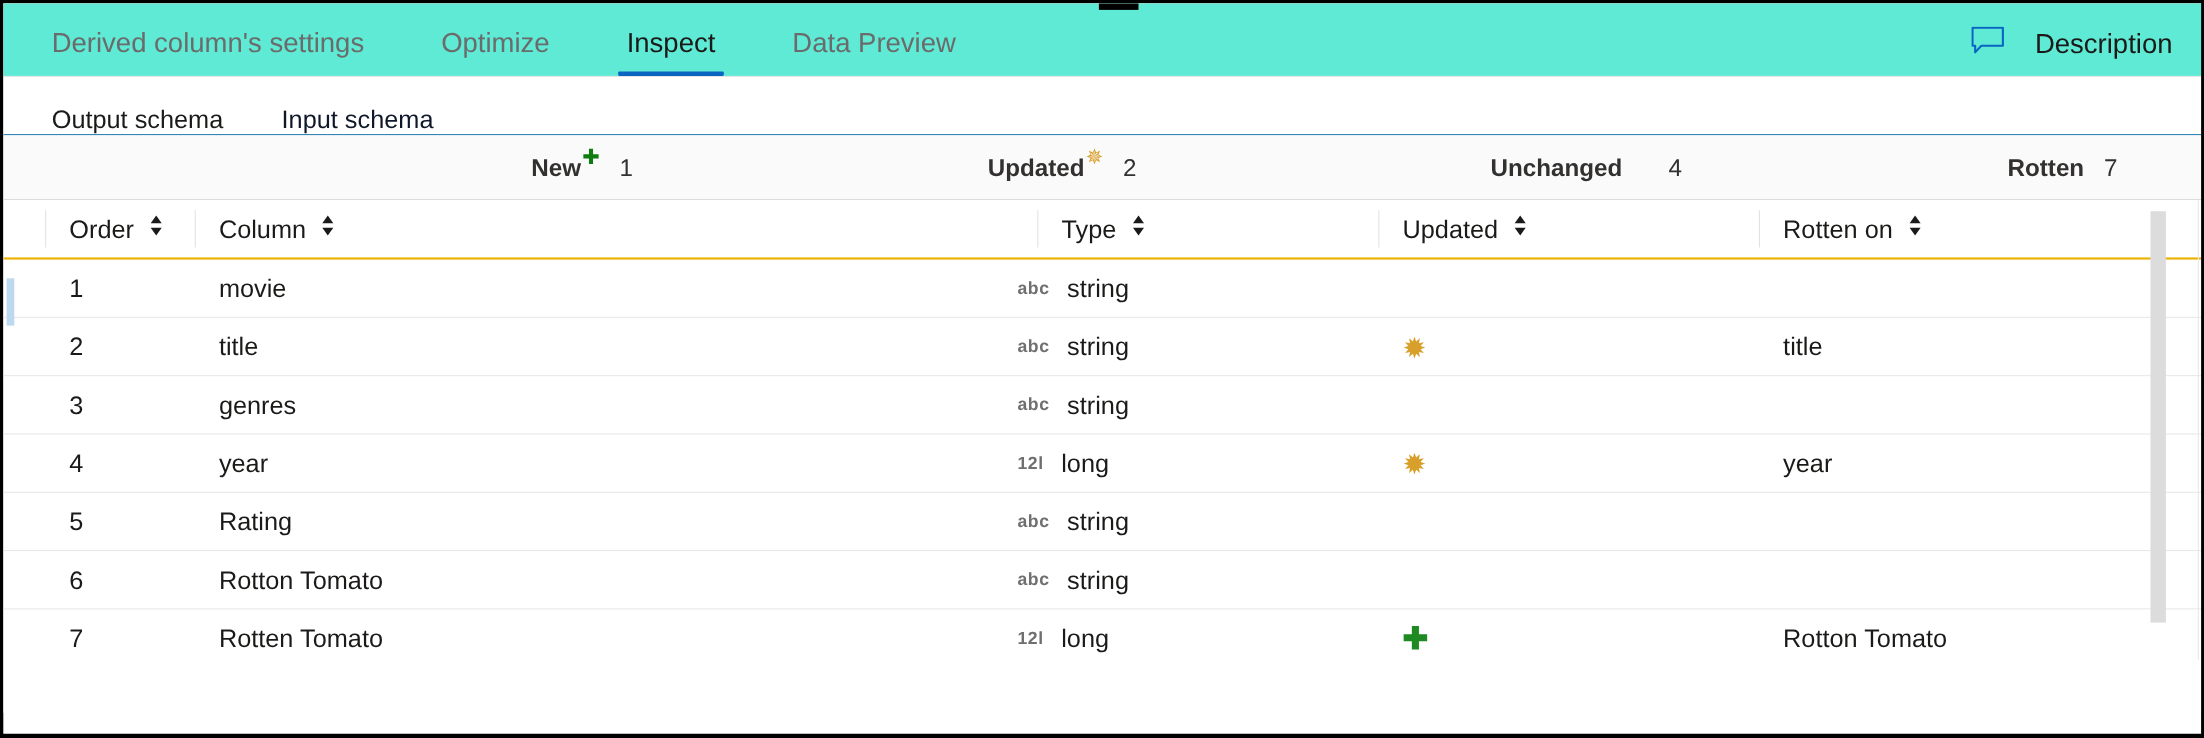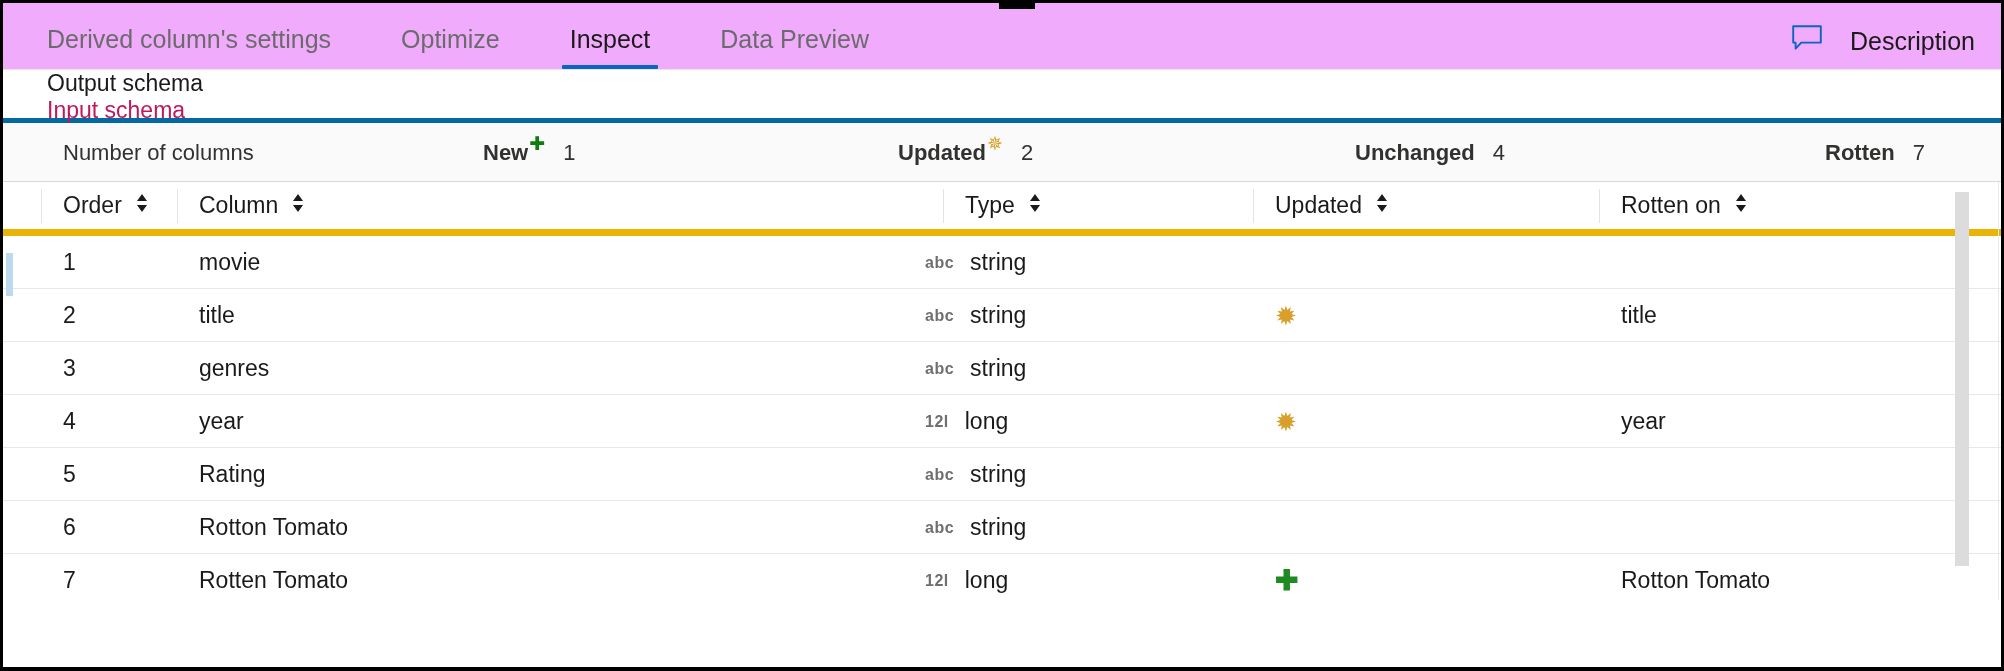"Derived column's settings" .tabstrip { background: #f0abfc -> #5eead4 }
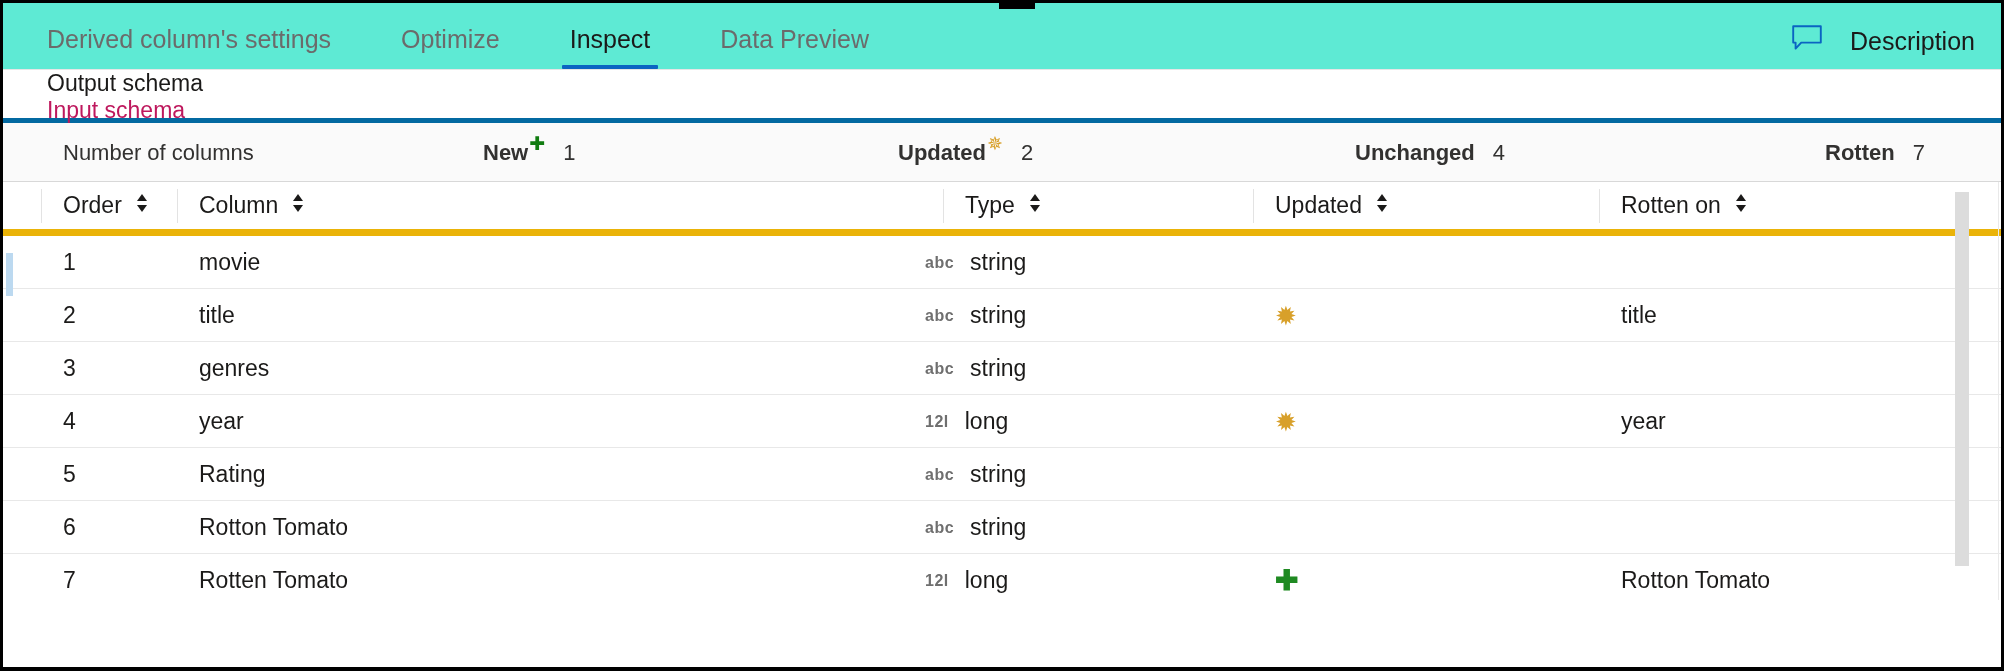"Output schema" .subtabs { align-items: flex-start -> flex-end; border-bottom: 5px solid #0369a1 -> 1px solid #0369a1; flex-direction: column -> none }
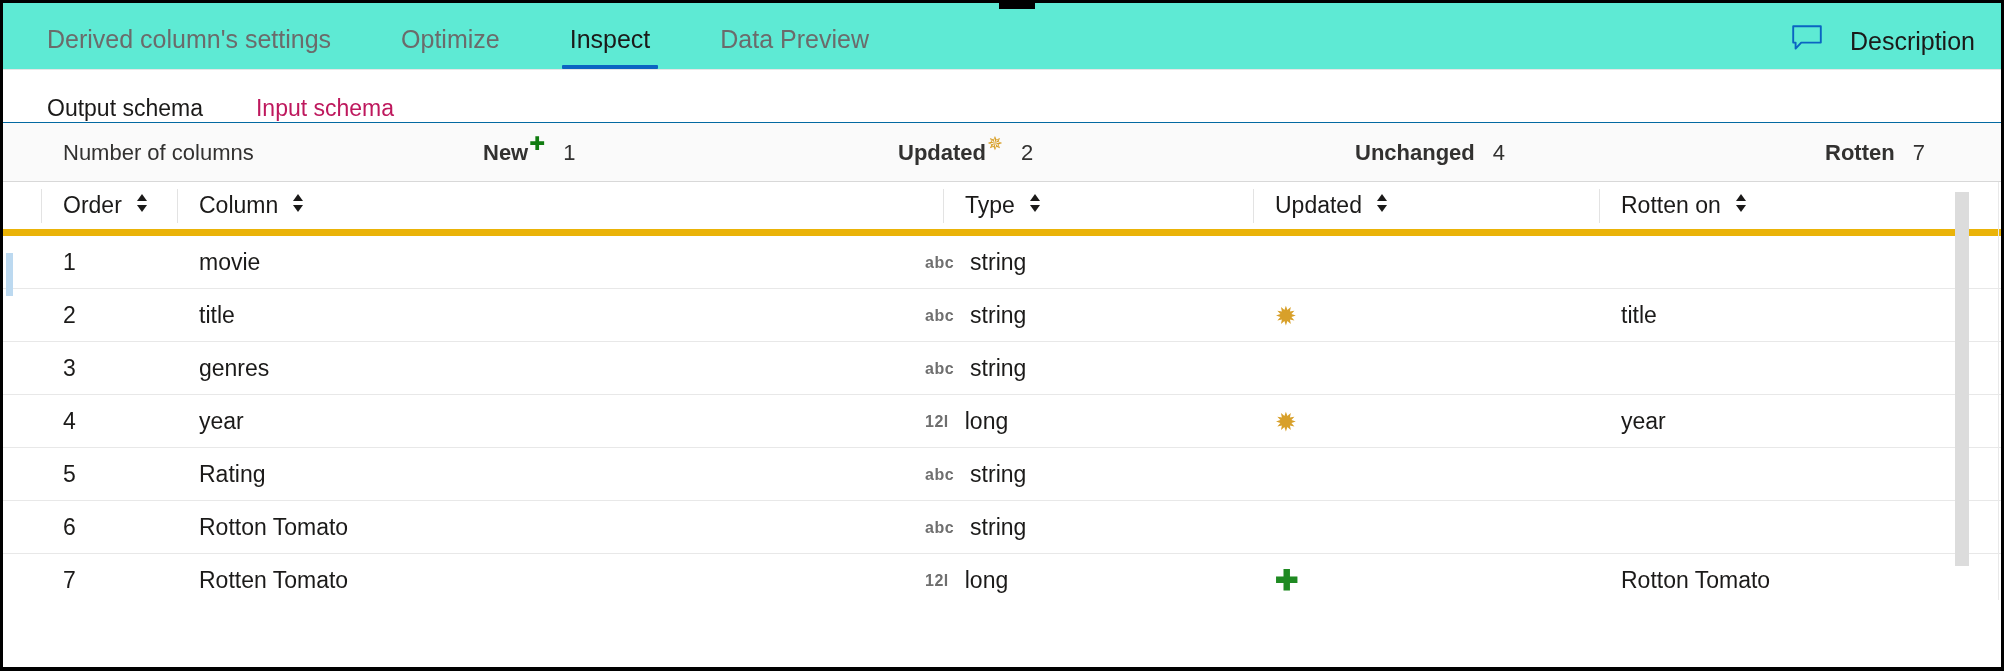"Input schema" .subtab.muted { color: #be185d -> #0f172a }
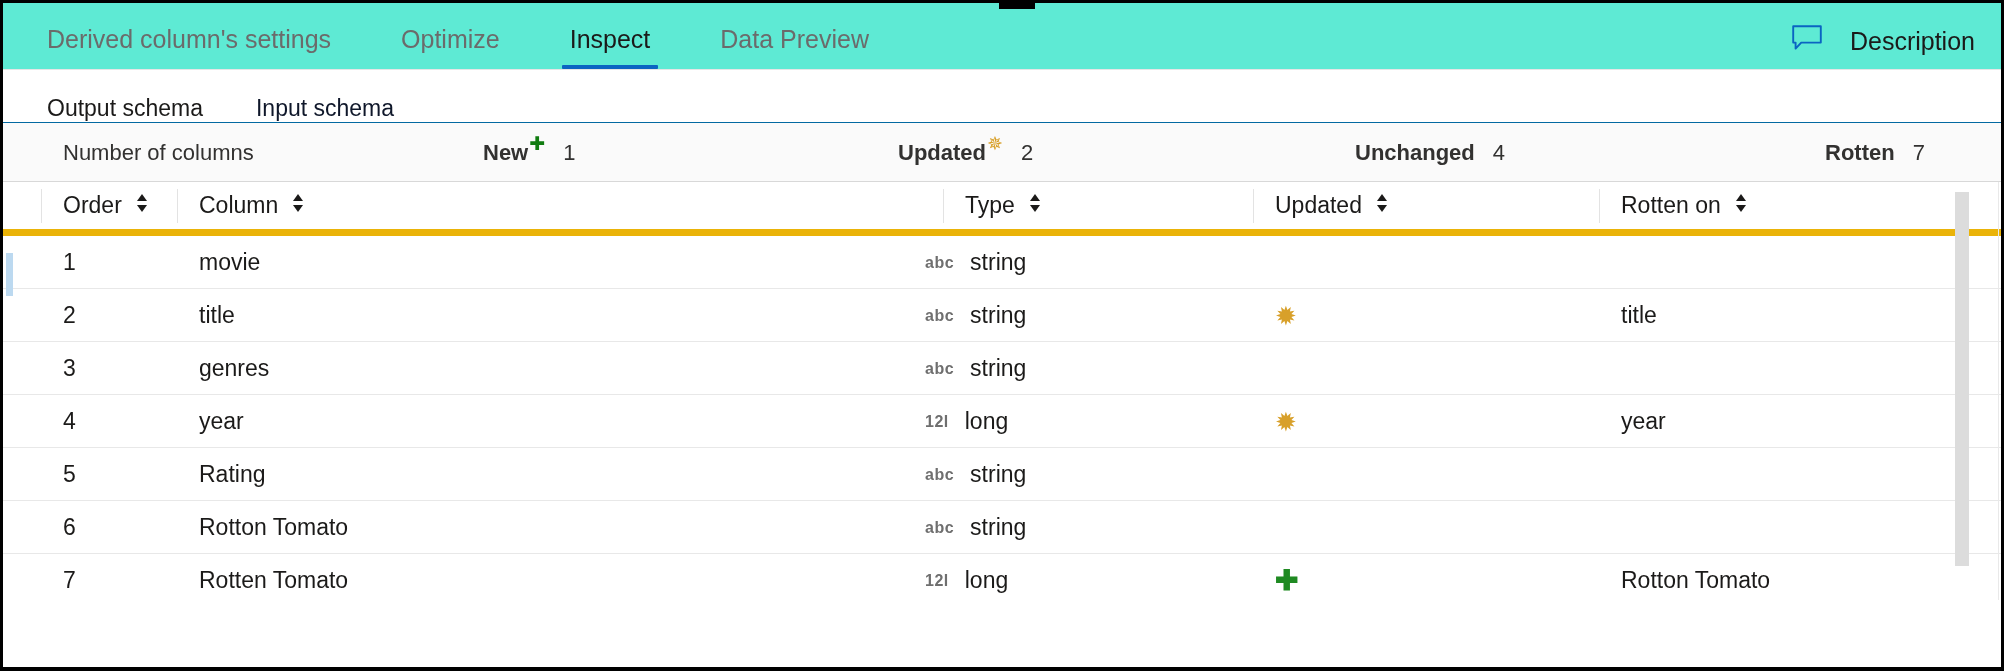"Number of columns" div.summary-cell { html: <div> <span>Number of columns</span> </div> -> none }
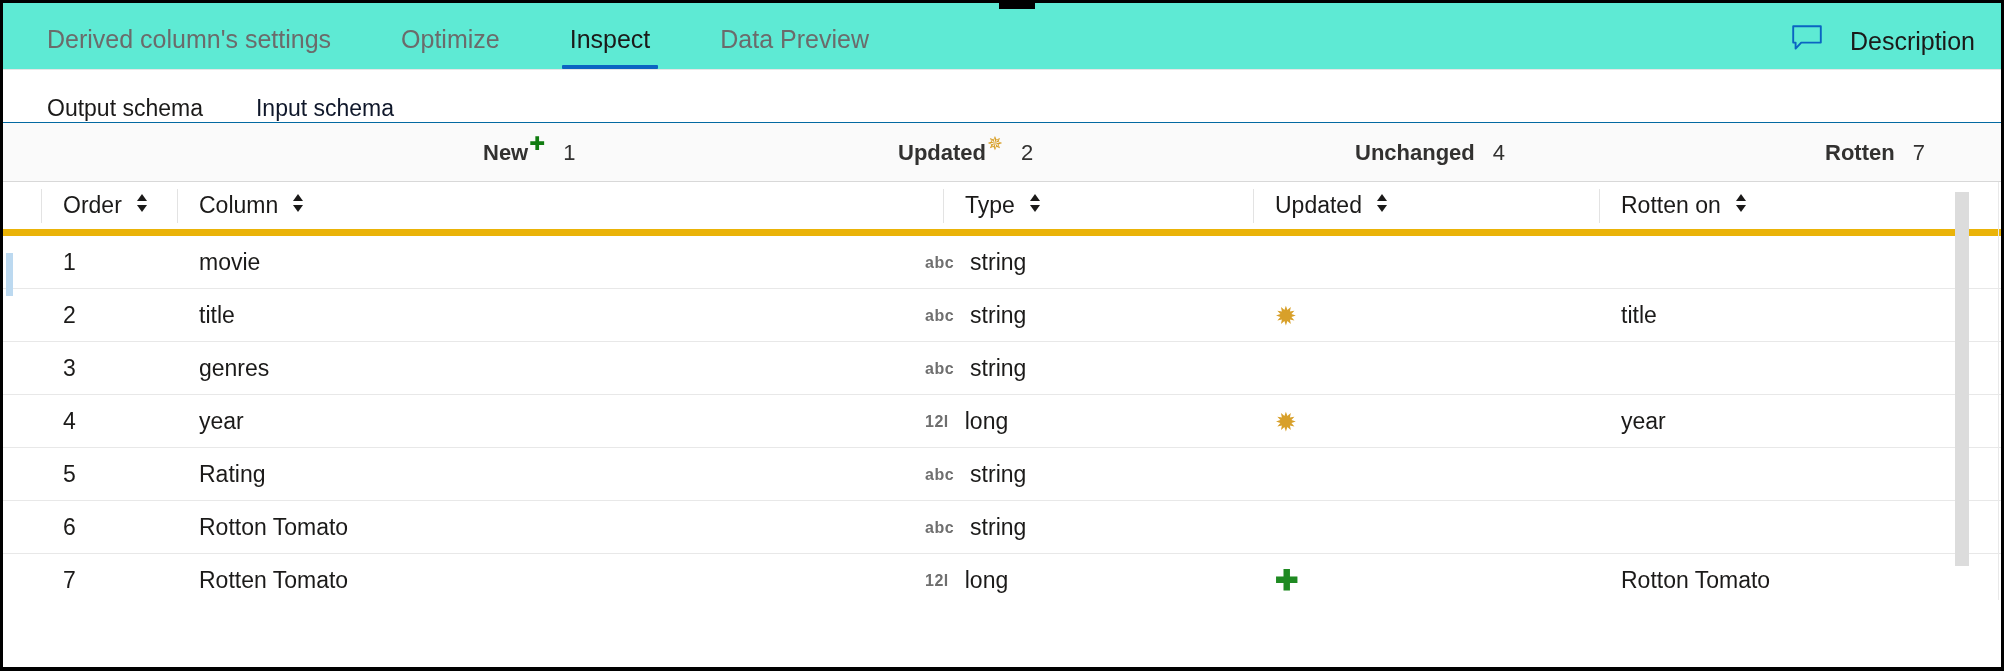"Unchanged" div.summary-cell { gap: none -> 24px }
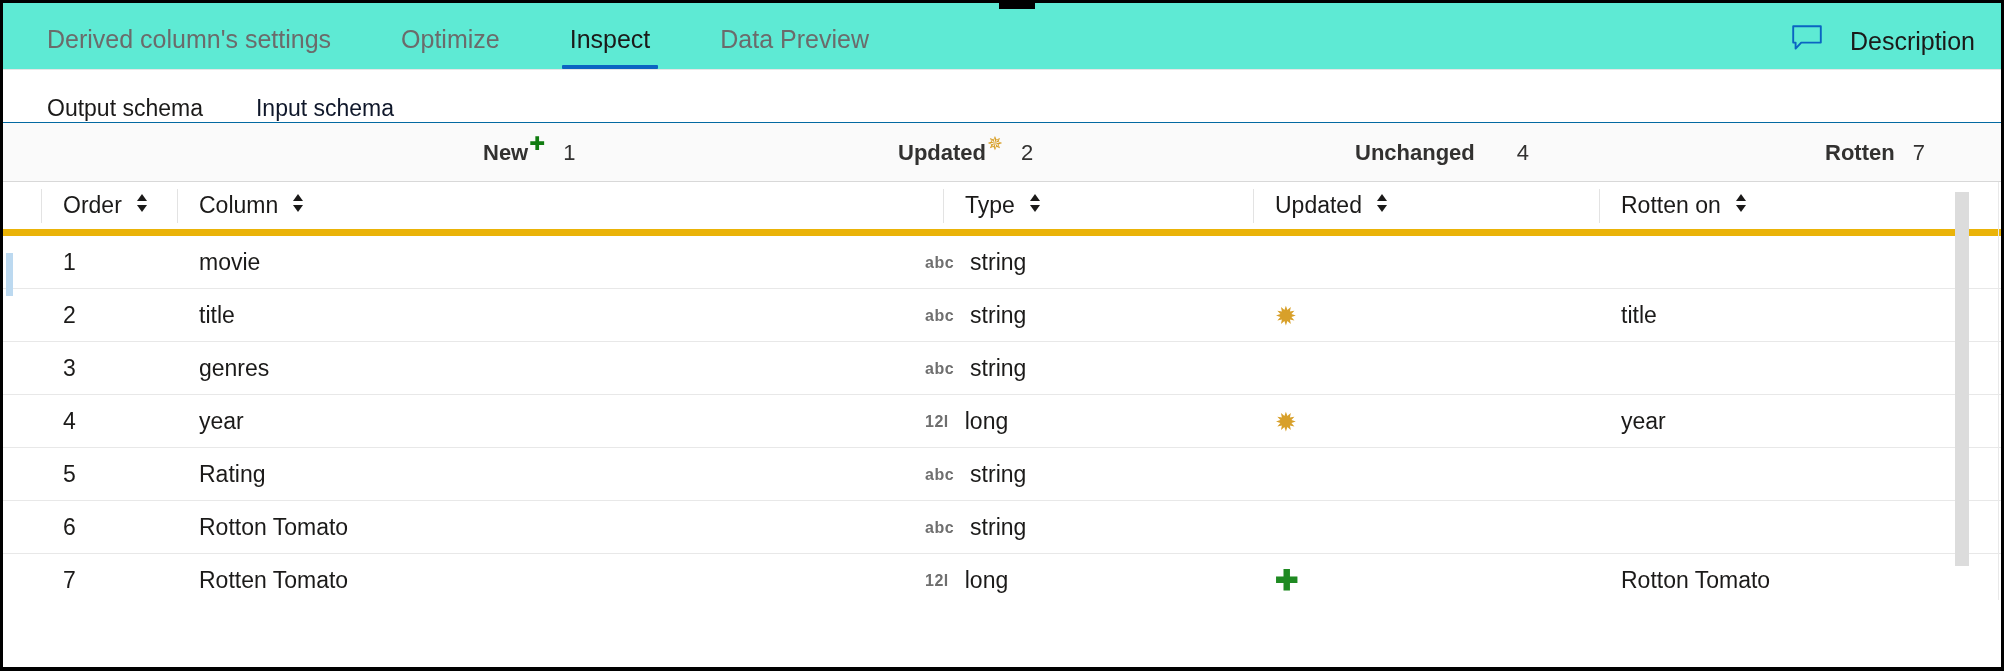"Order" .thead { border-bottom: 7px solid #eab308 -> 2px solid #eab308 }
